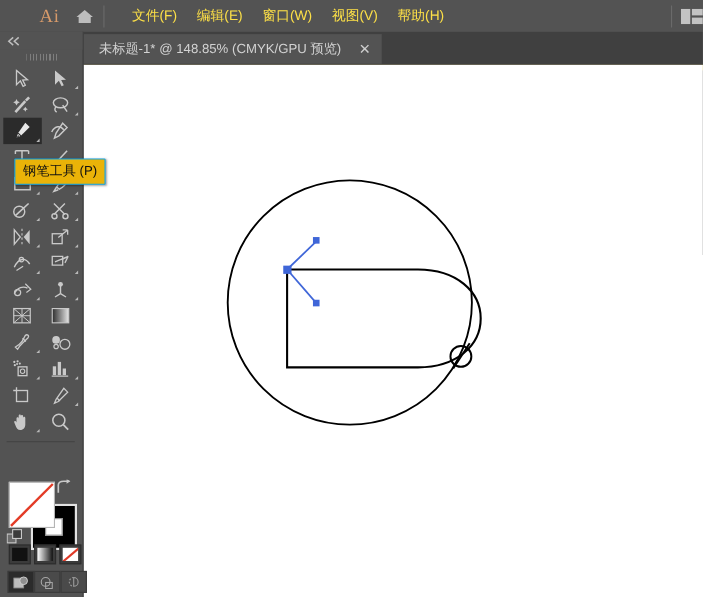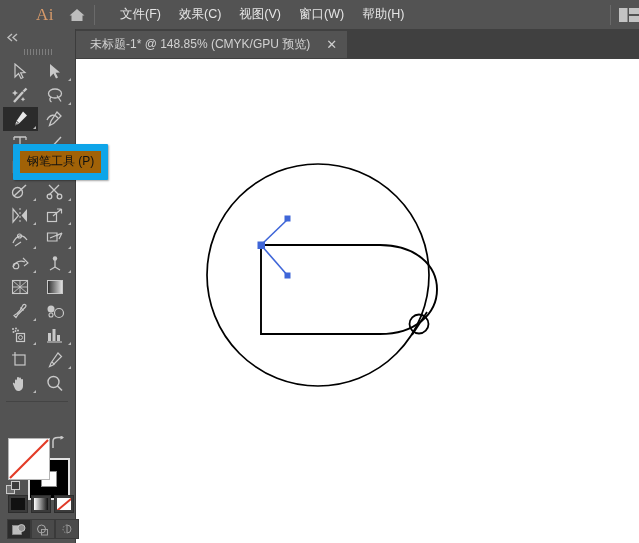"文件(F)" .menu-item { color: #e5e5e5 -> #fde047 }
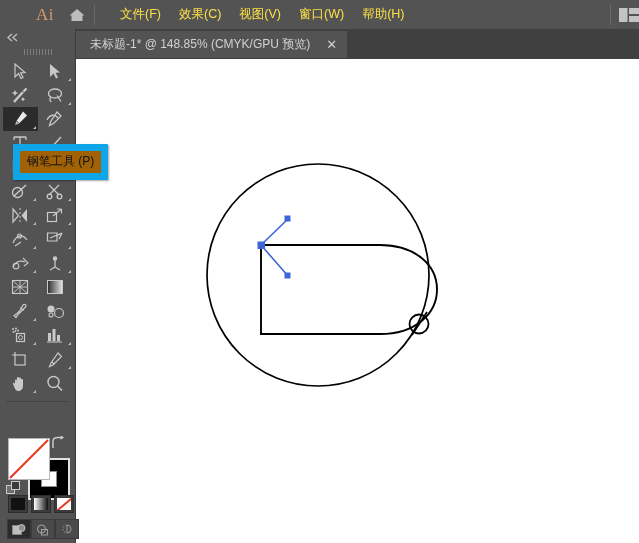"编辑(E)" div.menu-item { html: none -> <div>编辑(E)</div> }
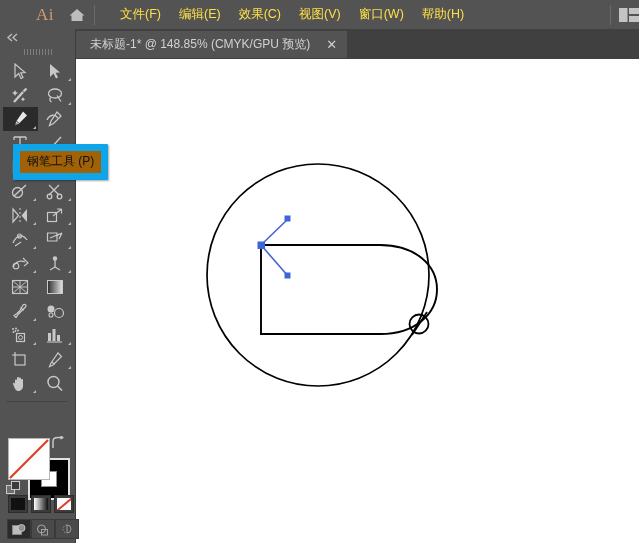"效果(C)" div.menu-item { html: <div>效果(C)</div> -> none }
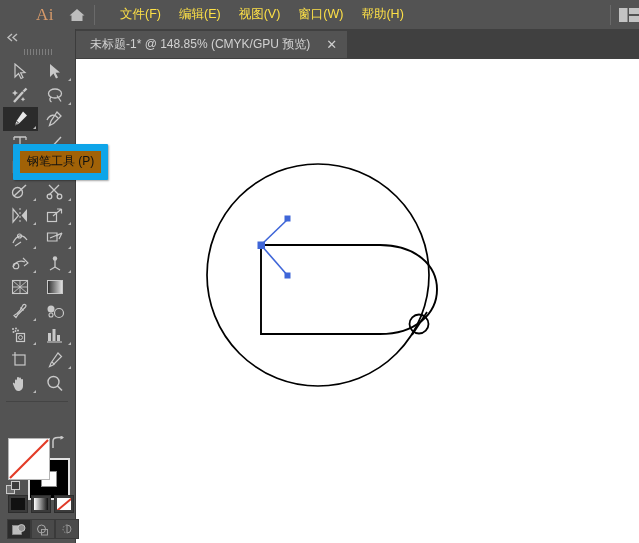"视图(V)" div.menu-item { order: before "窗口(W)" -> after "窗口(W)" }
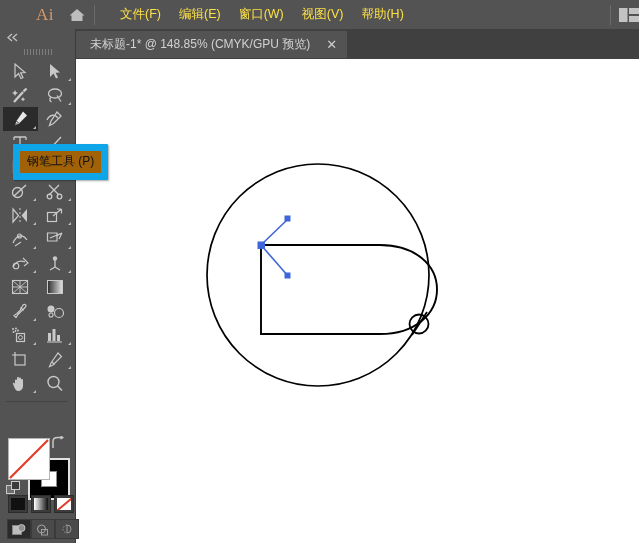"钢笔工具 (P)" .tooltip { background: #a16207 -> #eab308; border: 7px solid #0ea5e9 -> 1px solid #0ea5e9 }
